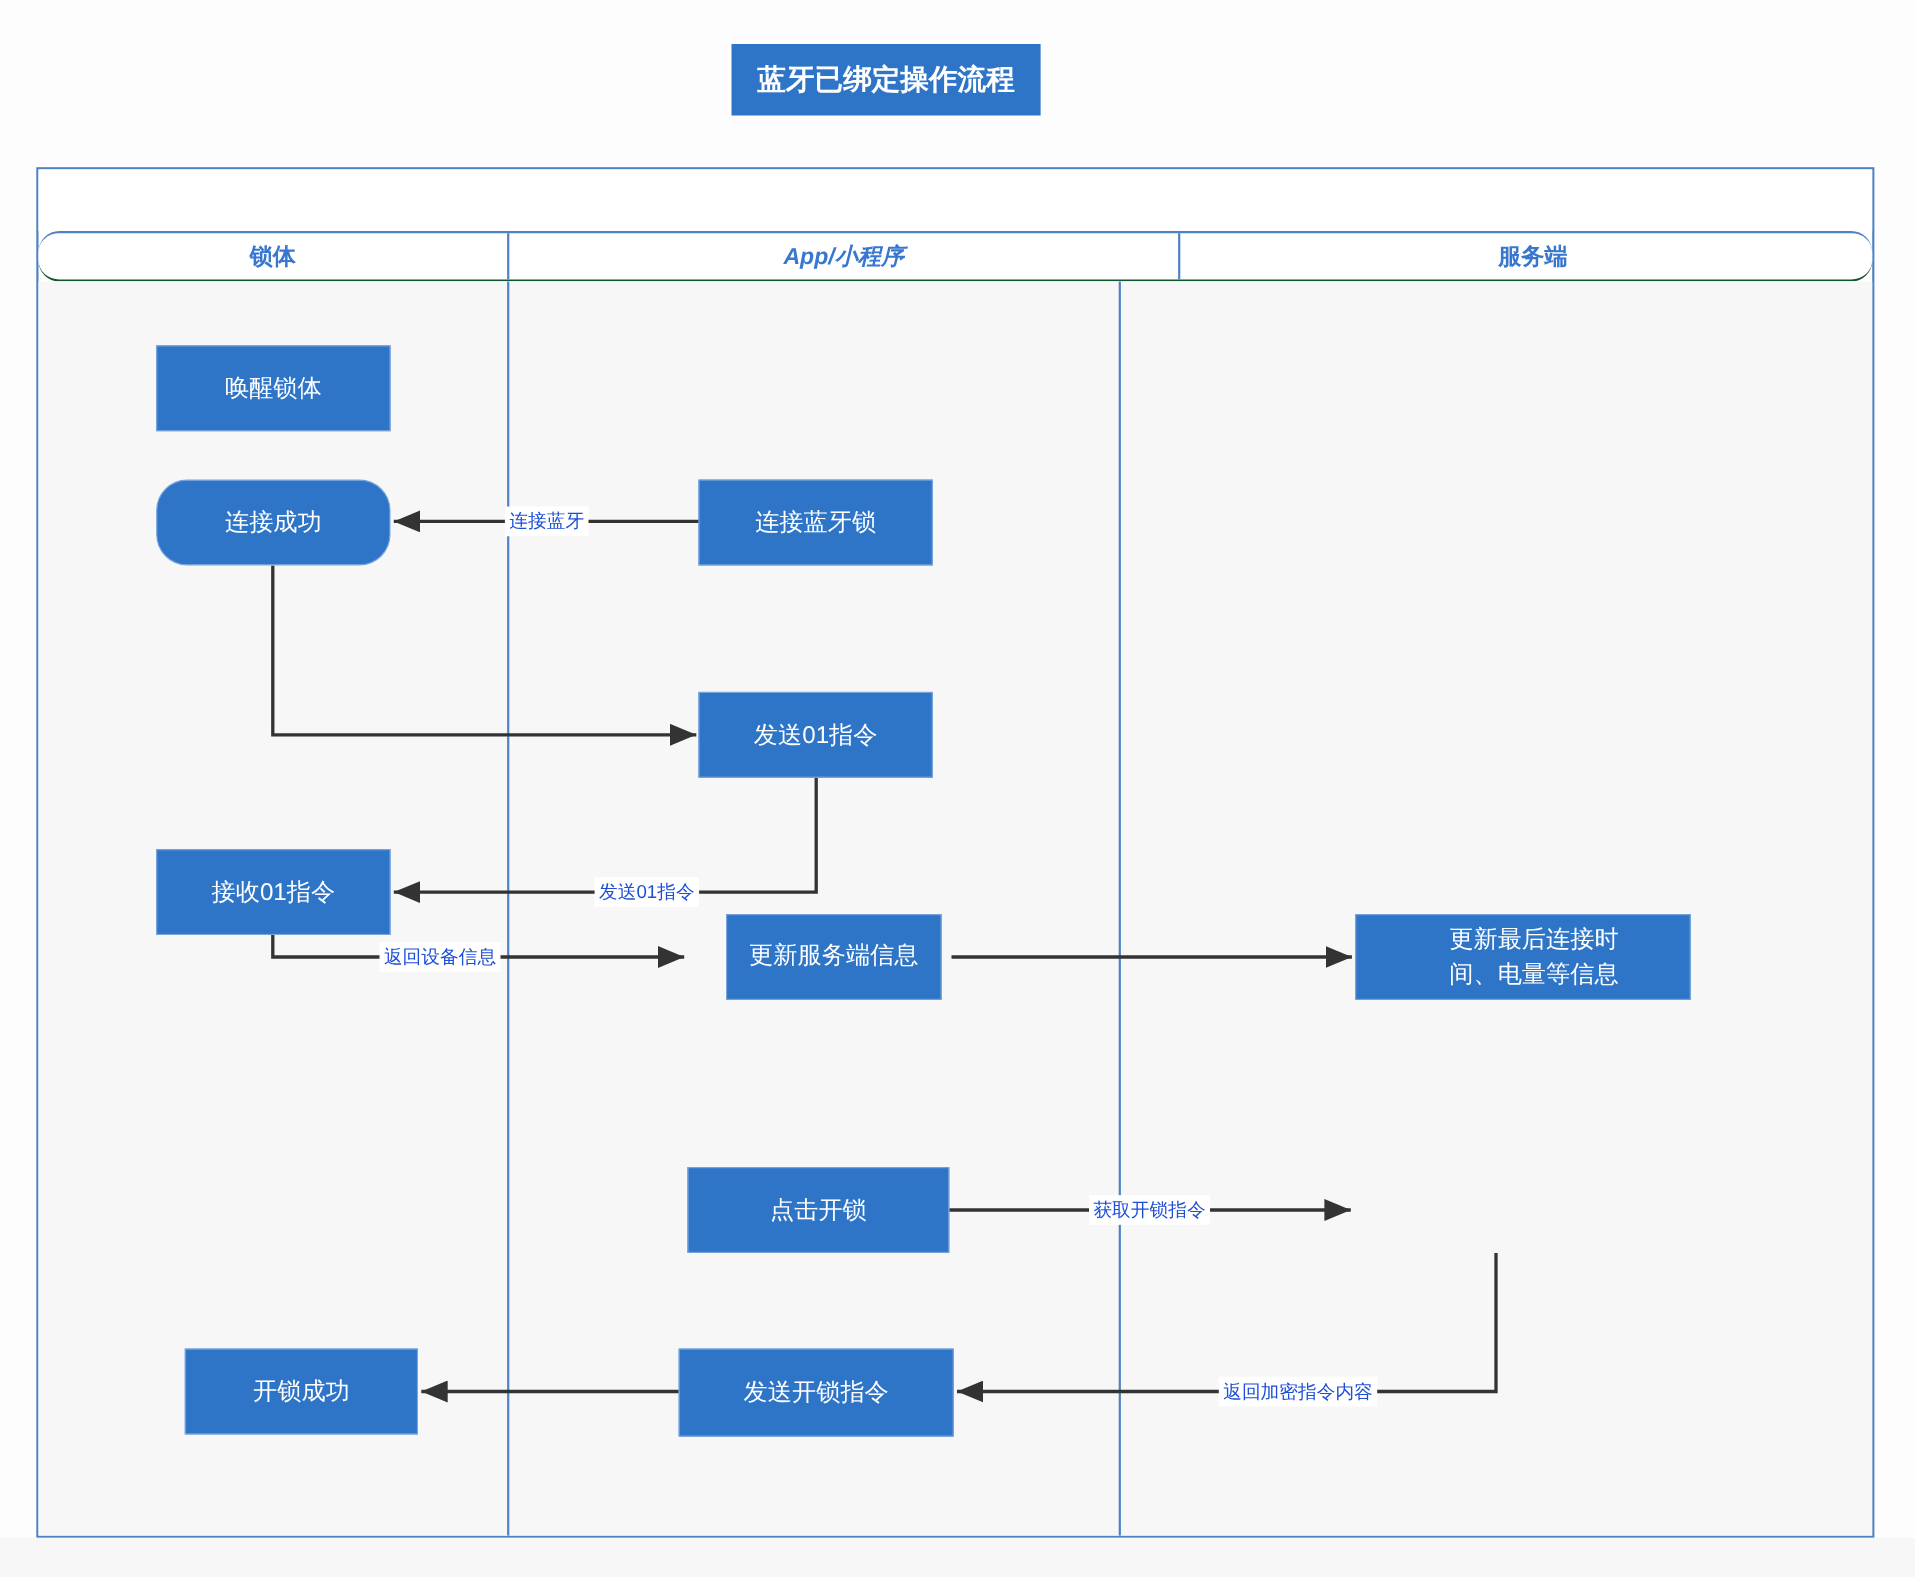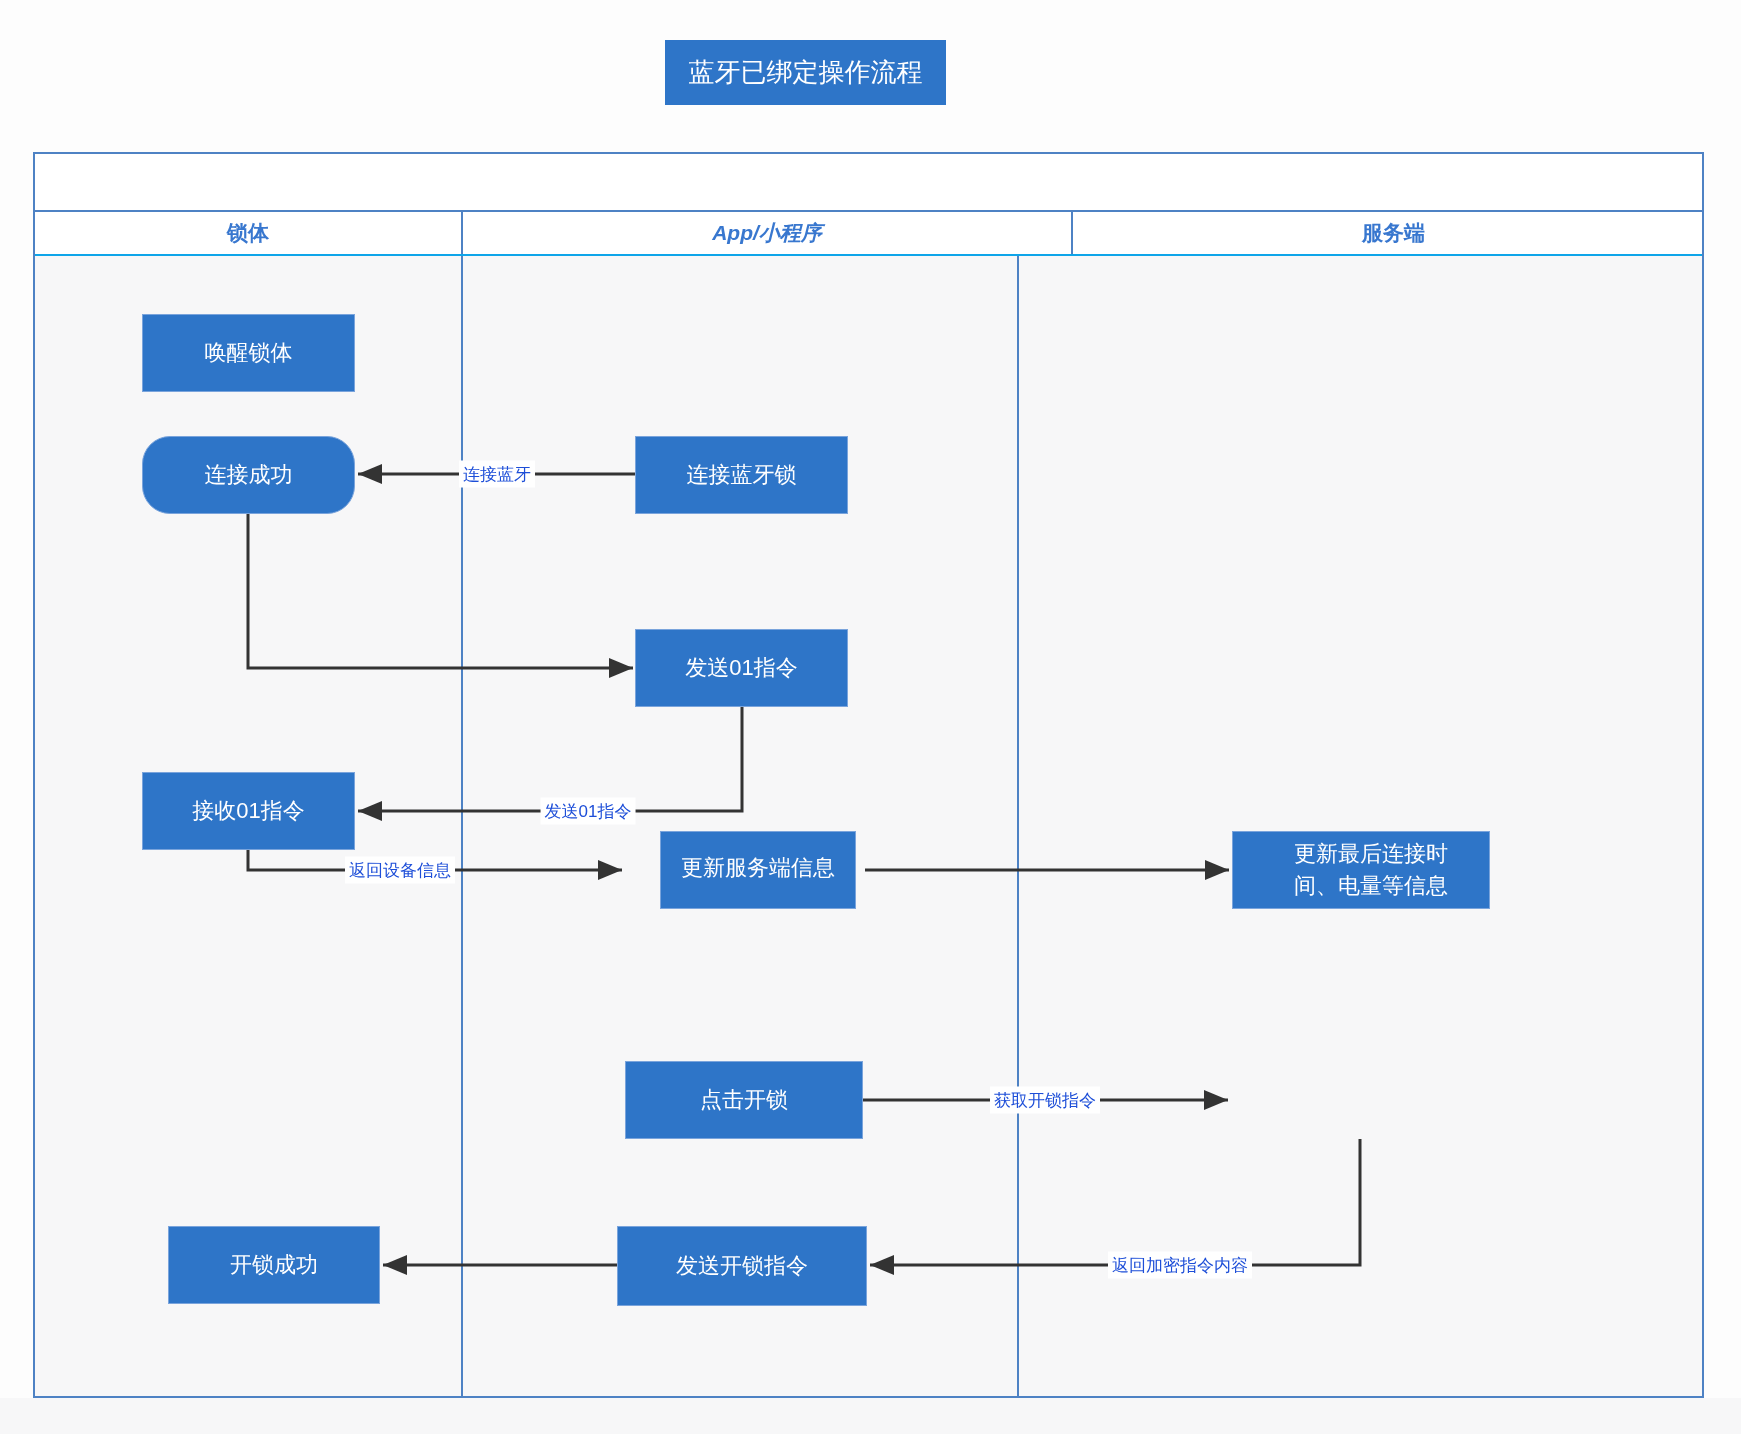"蓝牙已绑定操作流程" .title-box { font-weight: none -> bold }
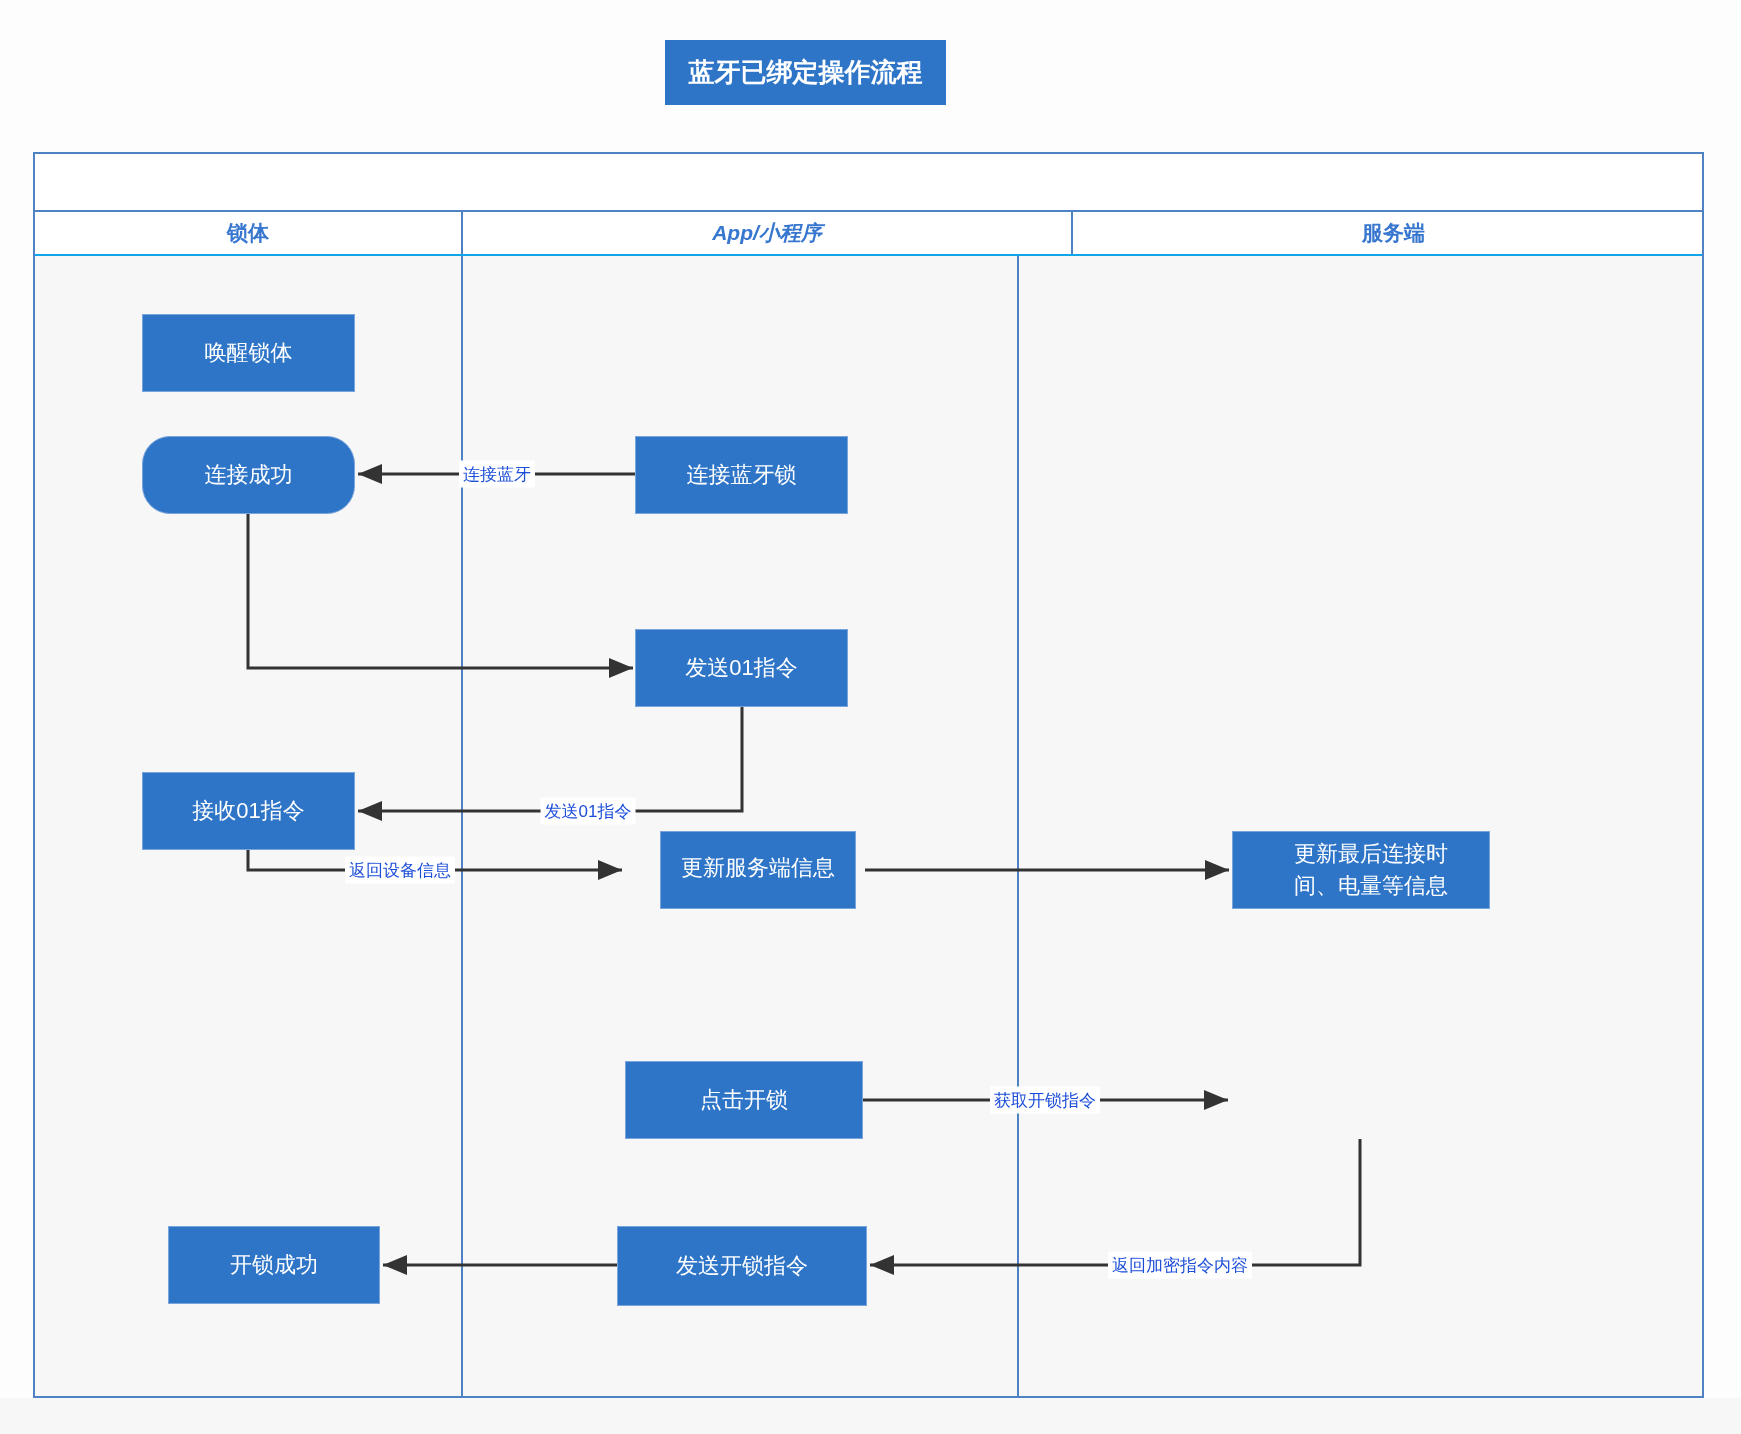"锁体" .lane-header-row { border-bottom: 2px solid #0ea5e9 -> 2px solid #14532d; border-radius: none -> 19px }
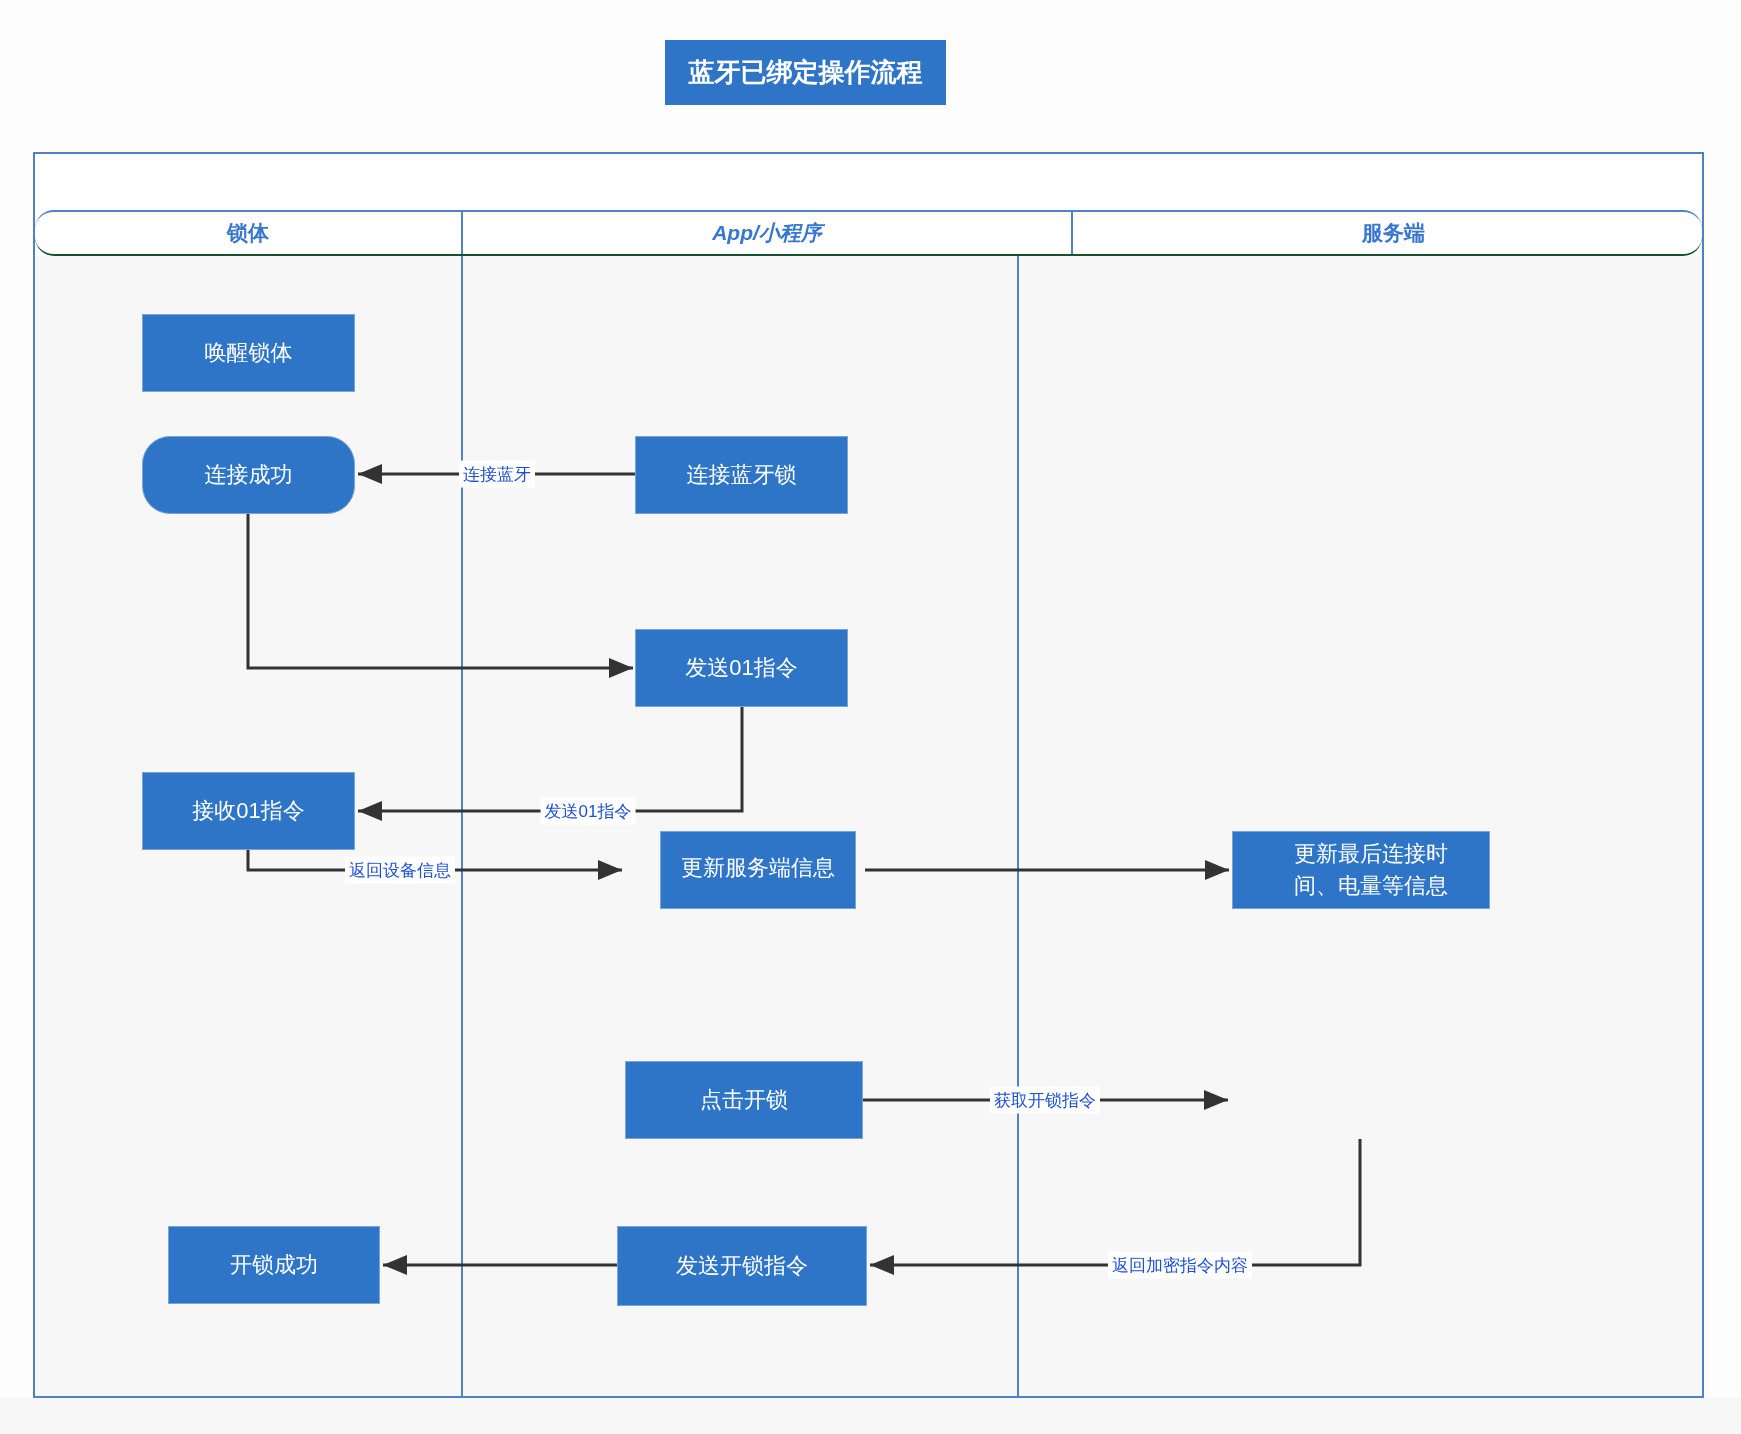"更新最后连接时" div.node { width: 258px -> 305px }
